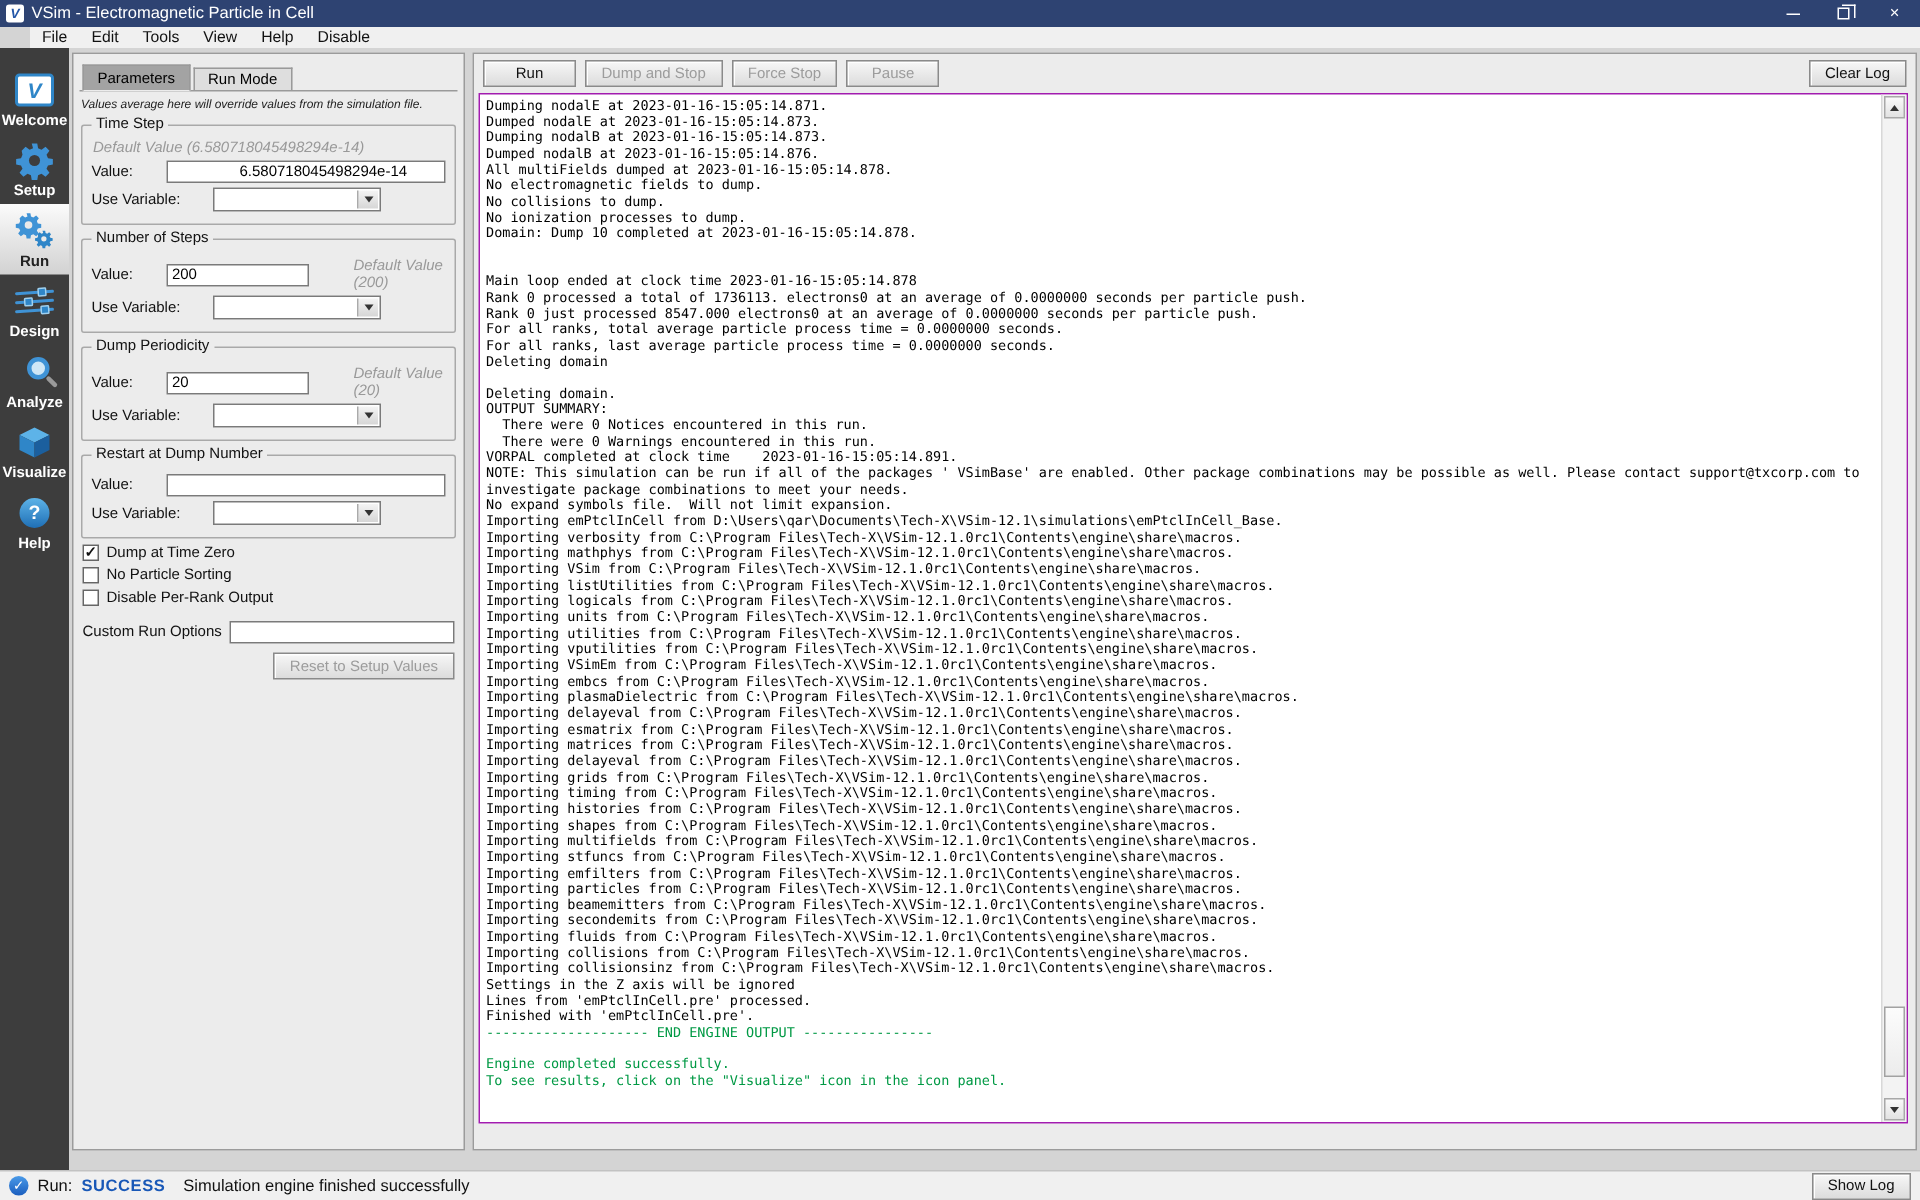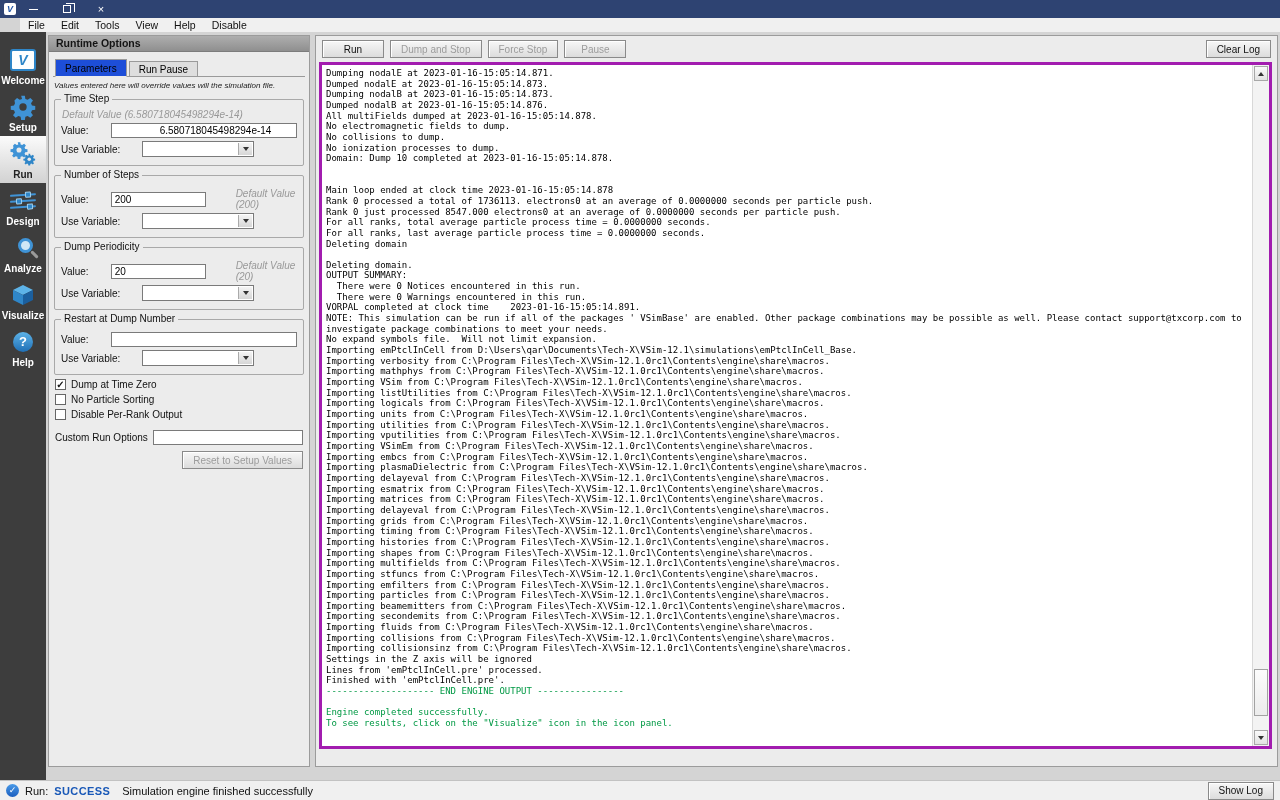"VSim - Electromagnetic Particle in" span.title { html: none -> <span>VSim - Electromagnetic Particle in Cell</span> }
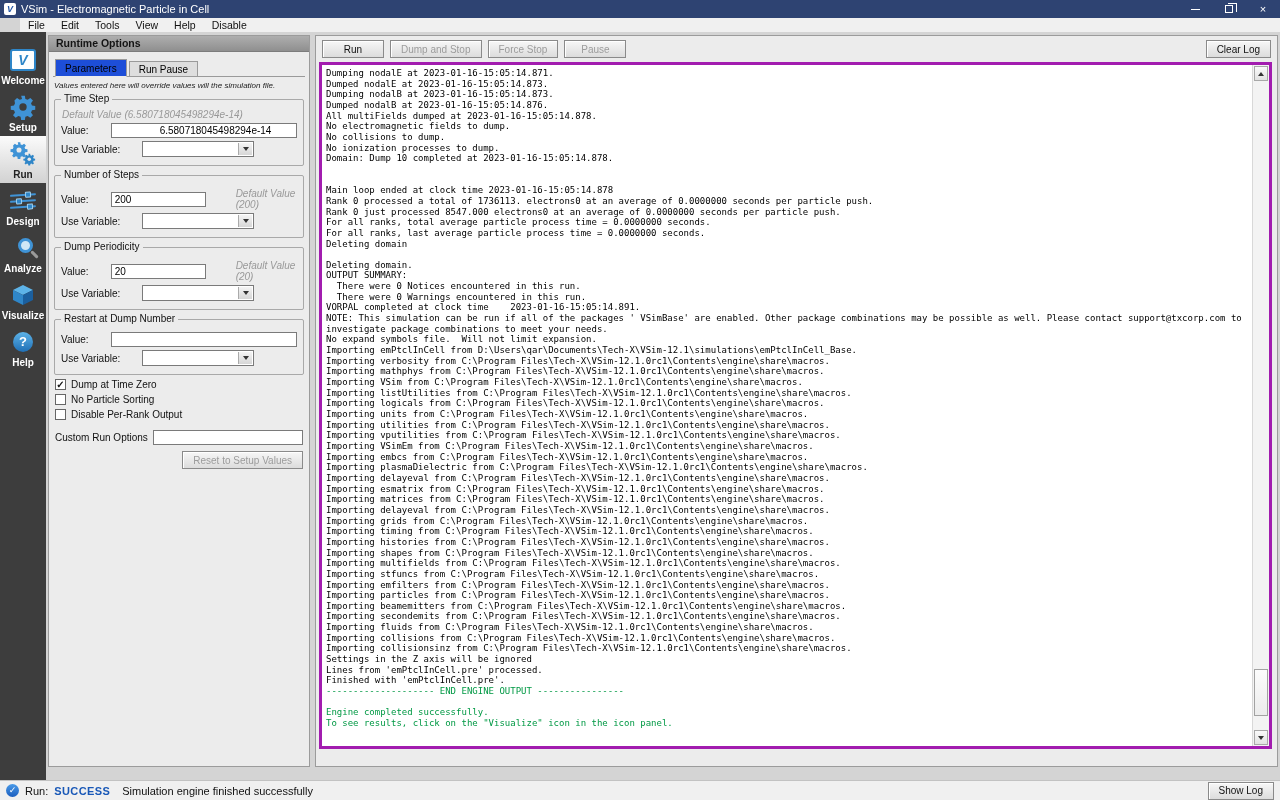"Runtime Options" div.panel-header { html: <div>Runtime Options</div> -> none }
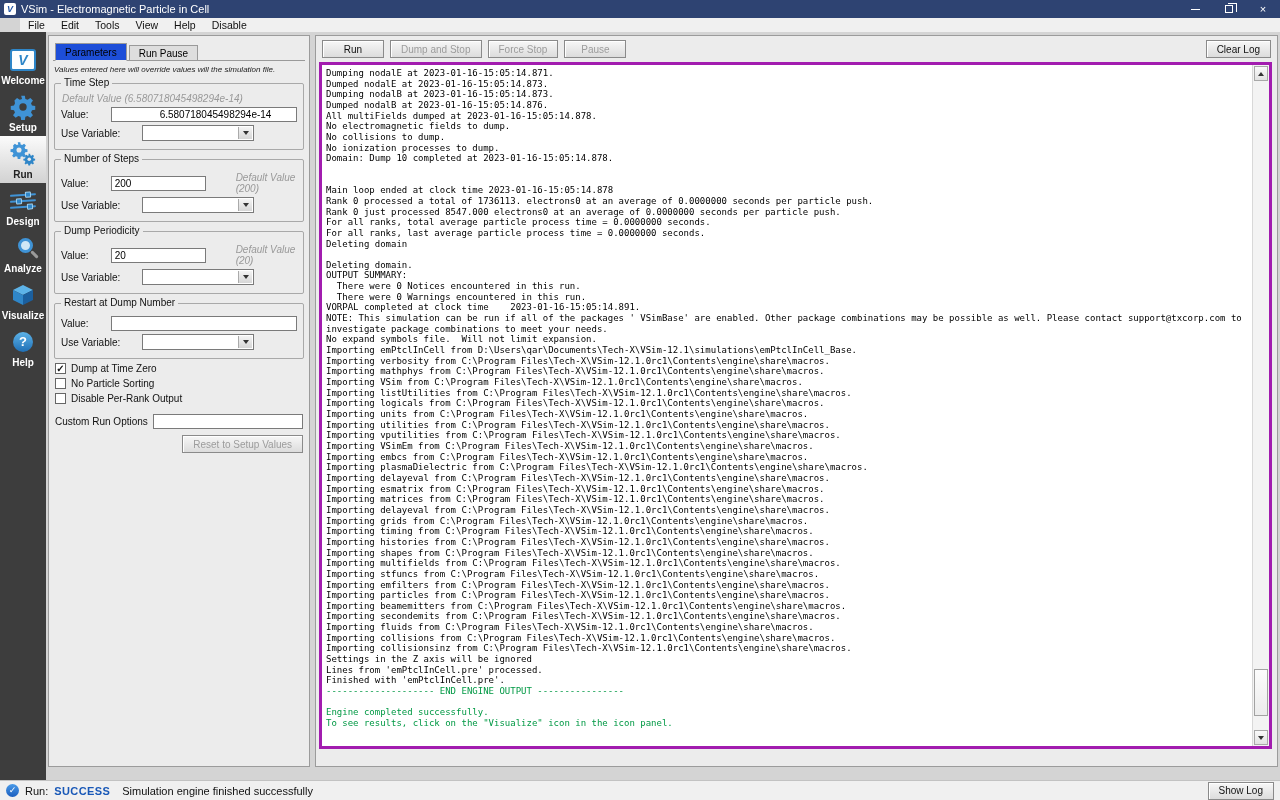"Parameters" .tab.active { background: #1d4ed8 -> #a3a3a3 }
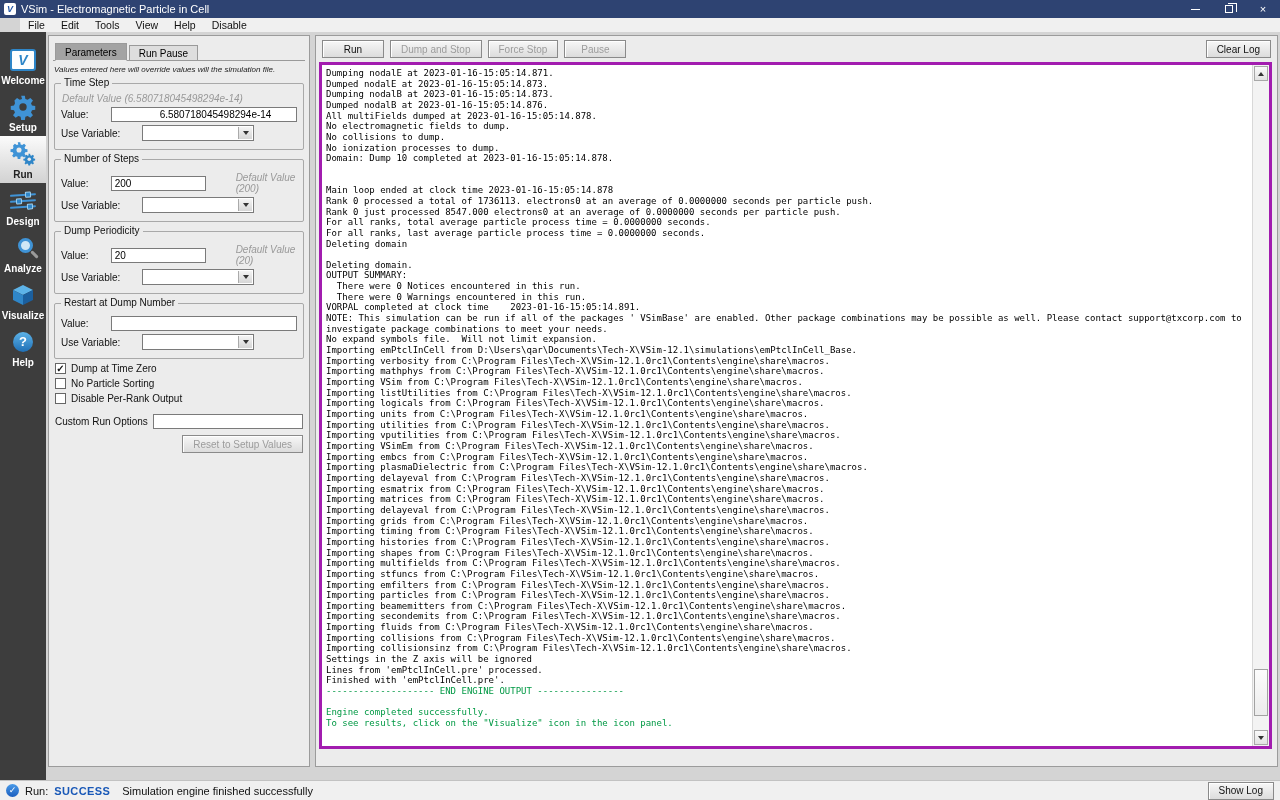"Run Pause" span.tab { text: Pause -> Mode }
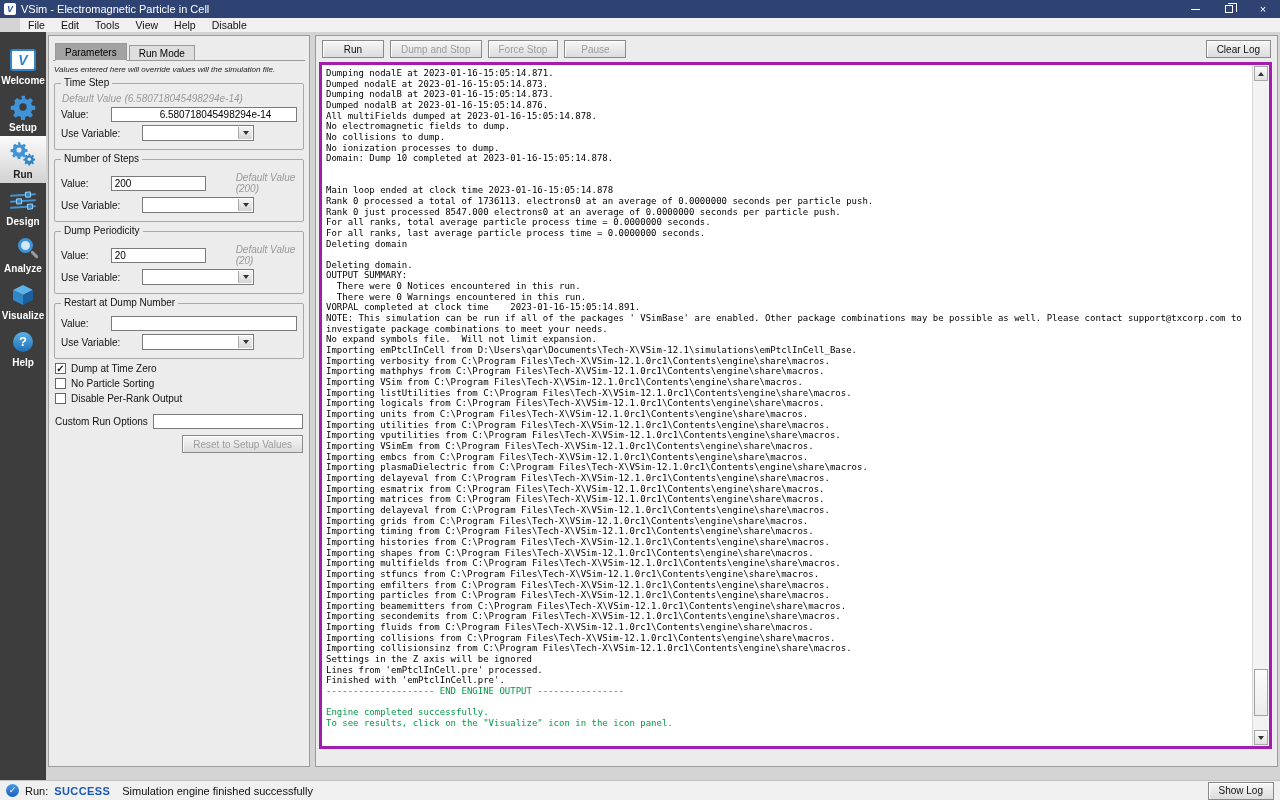"Values entered here will override" div.note { text: entered here will override values will -> average here will override values from }
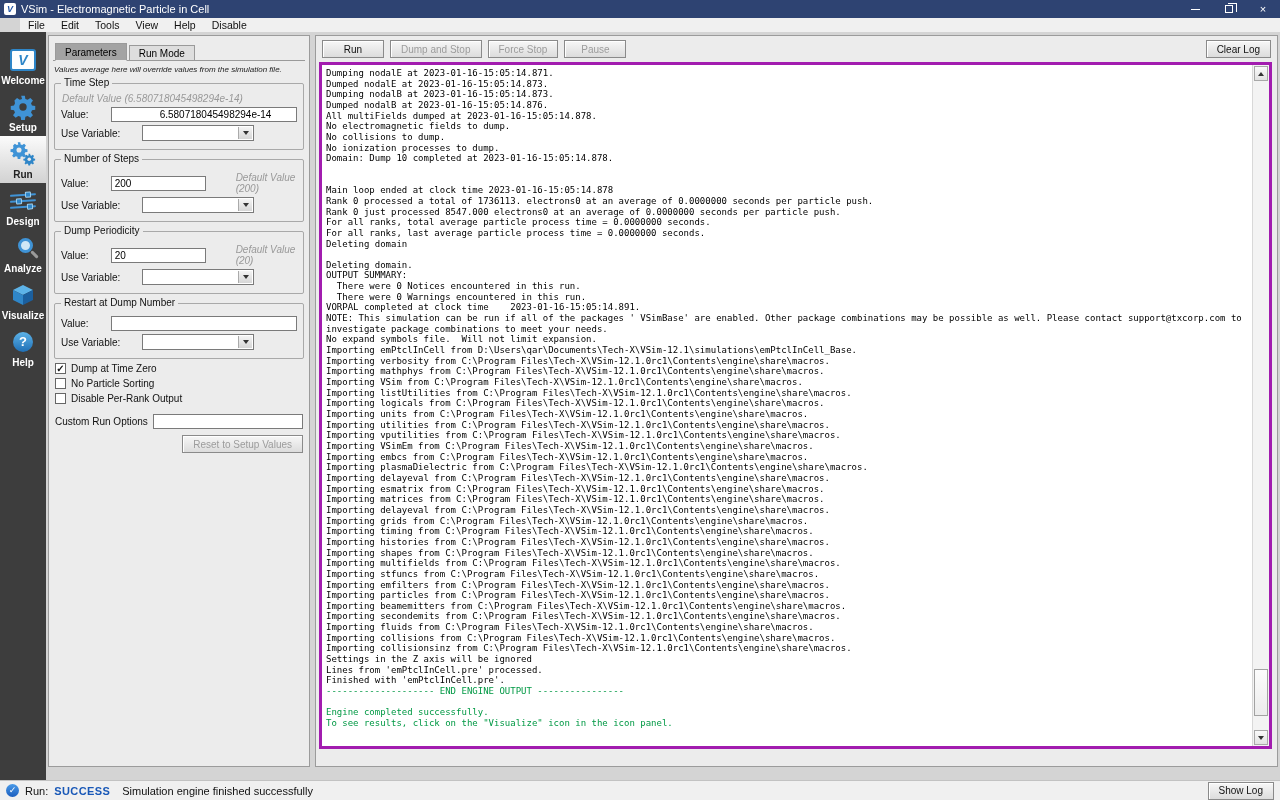"Dumping nodalE at" .log-wrap { border: 3px solid #a21caf -> 1px solid #a21caf }
